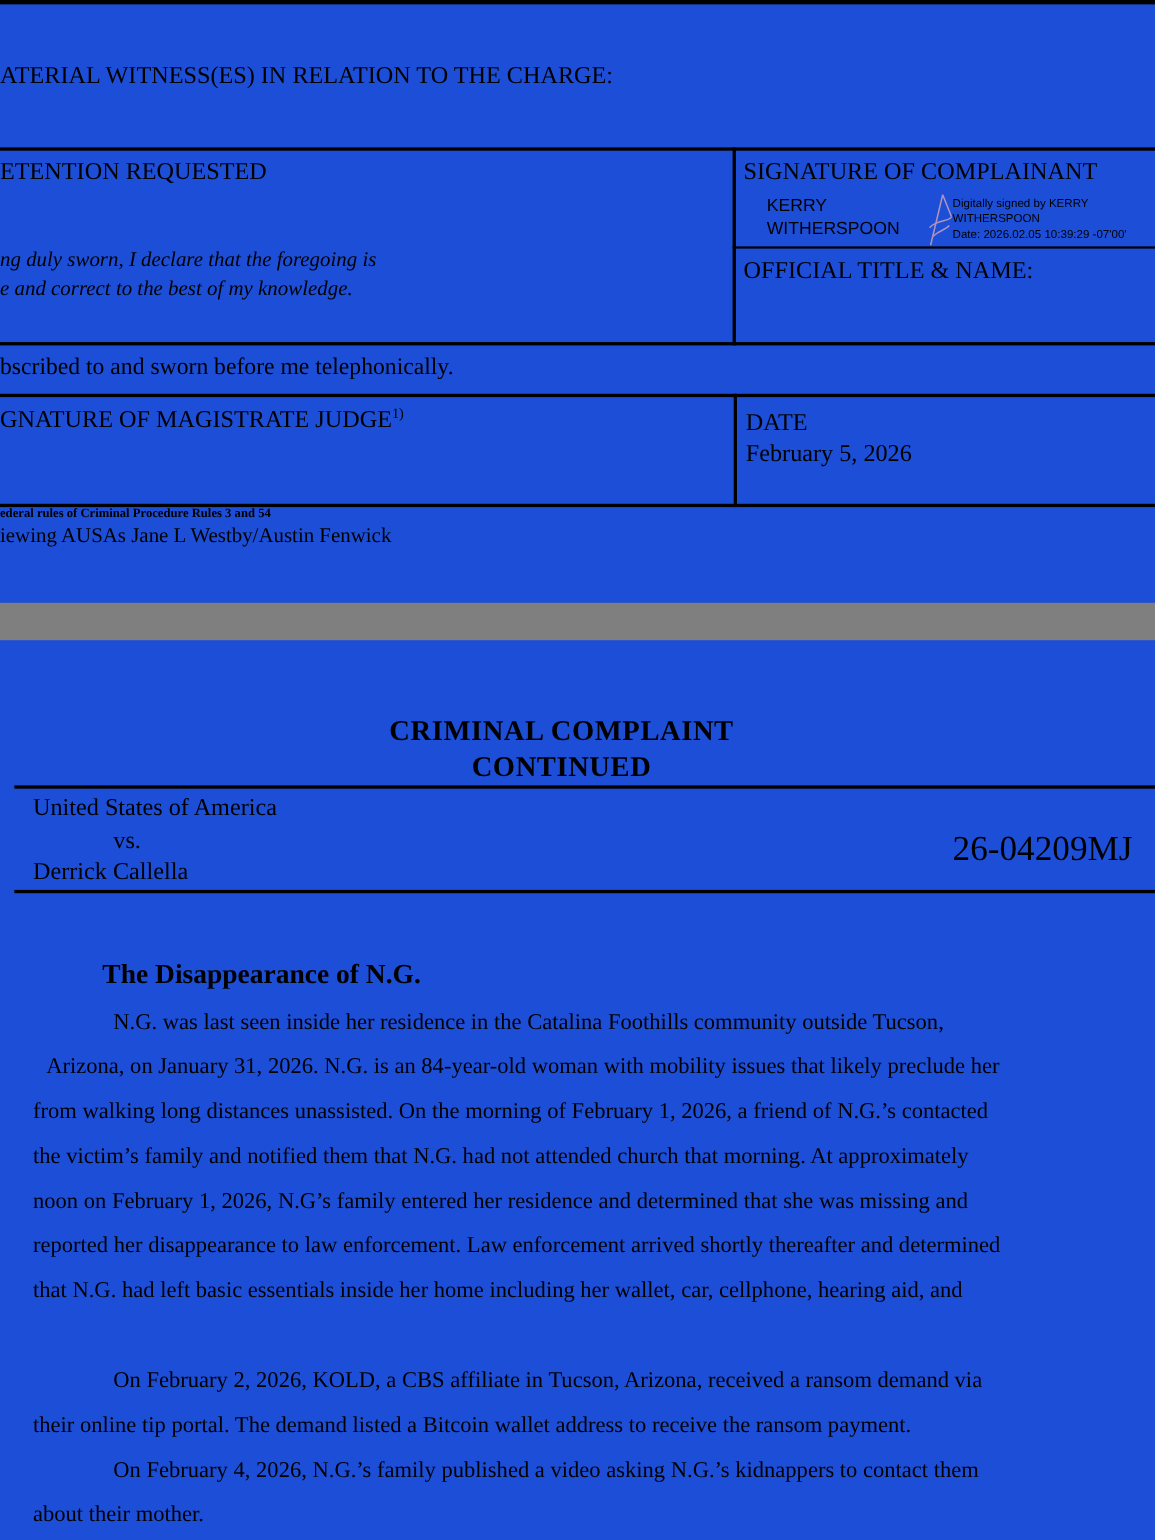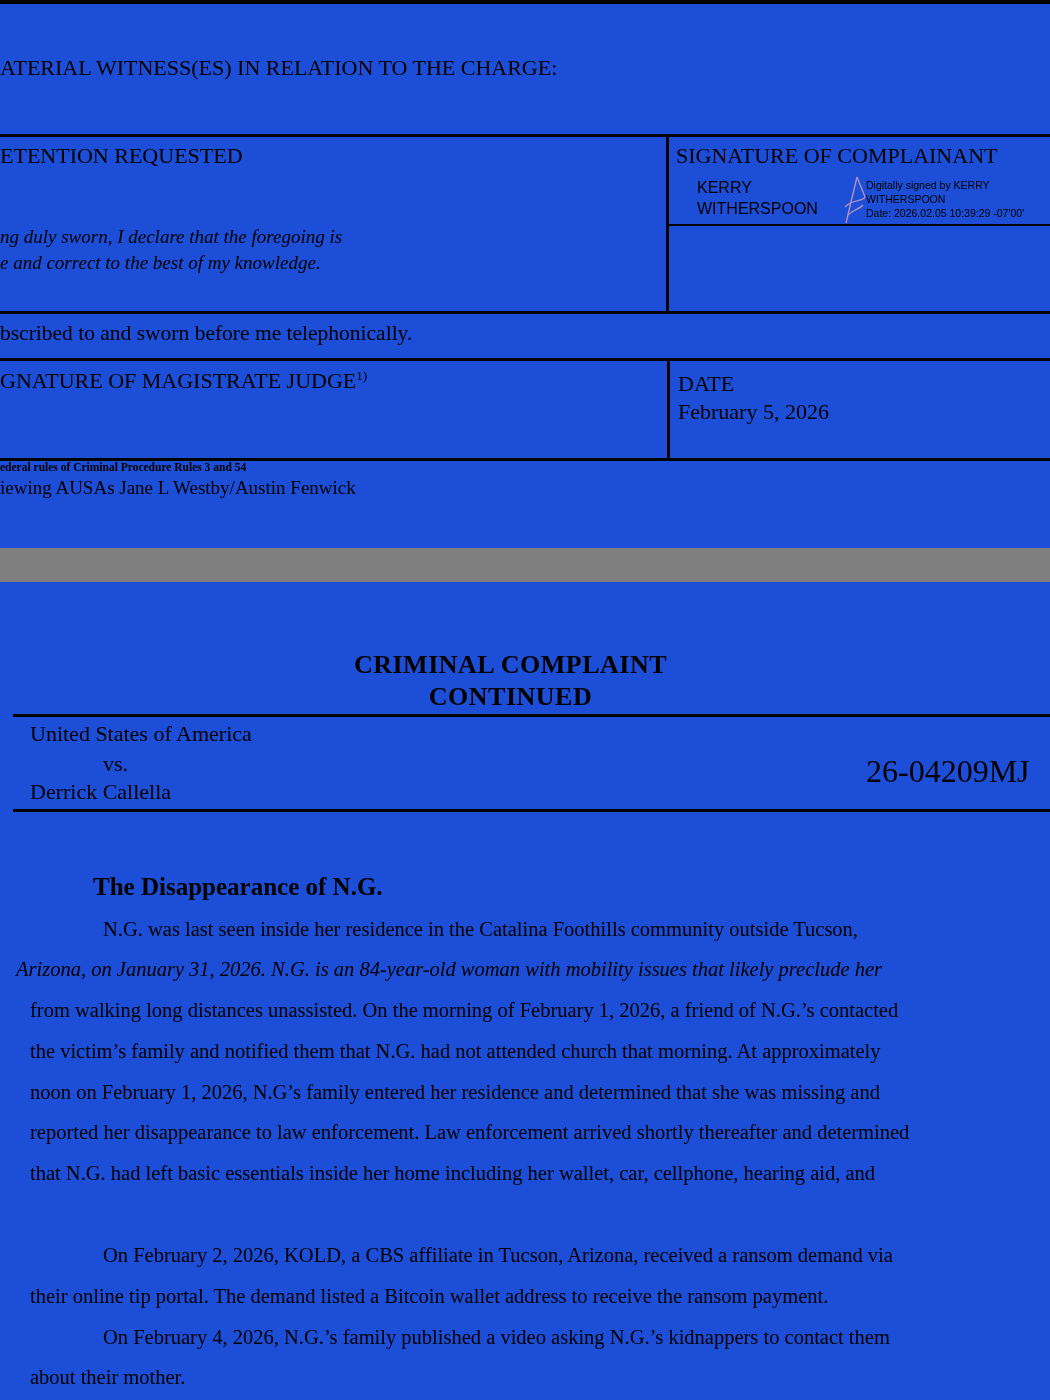"OFFICIAL TITLE & NAME:" div.t { html: none -> <div>OFFICIAL TITLE &amp; NAME:</div> }
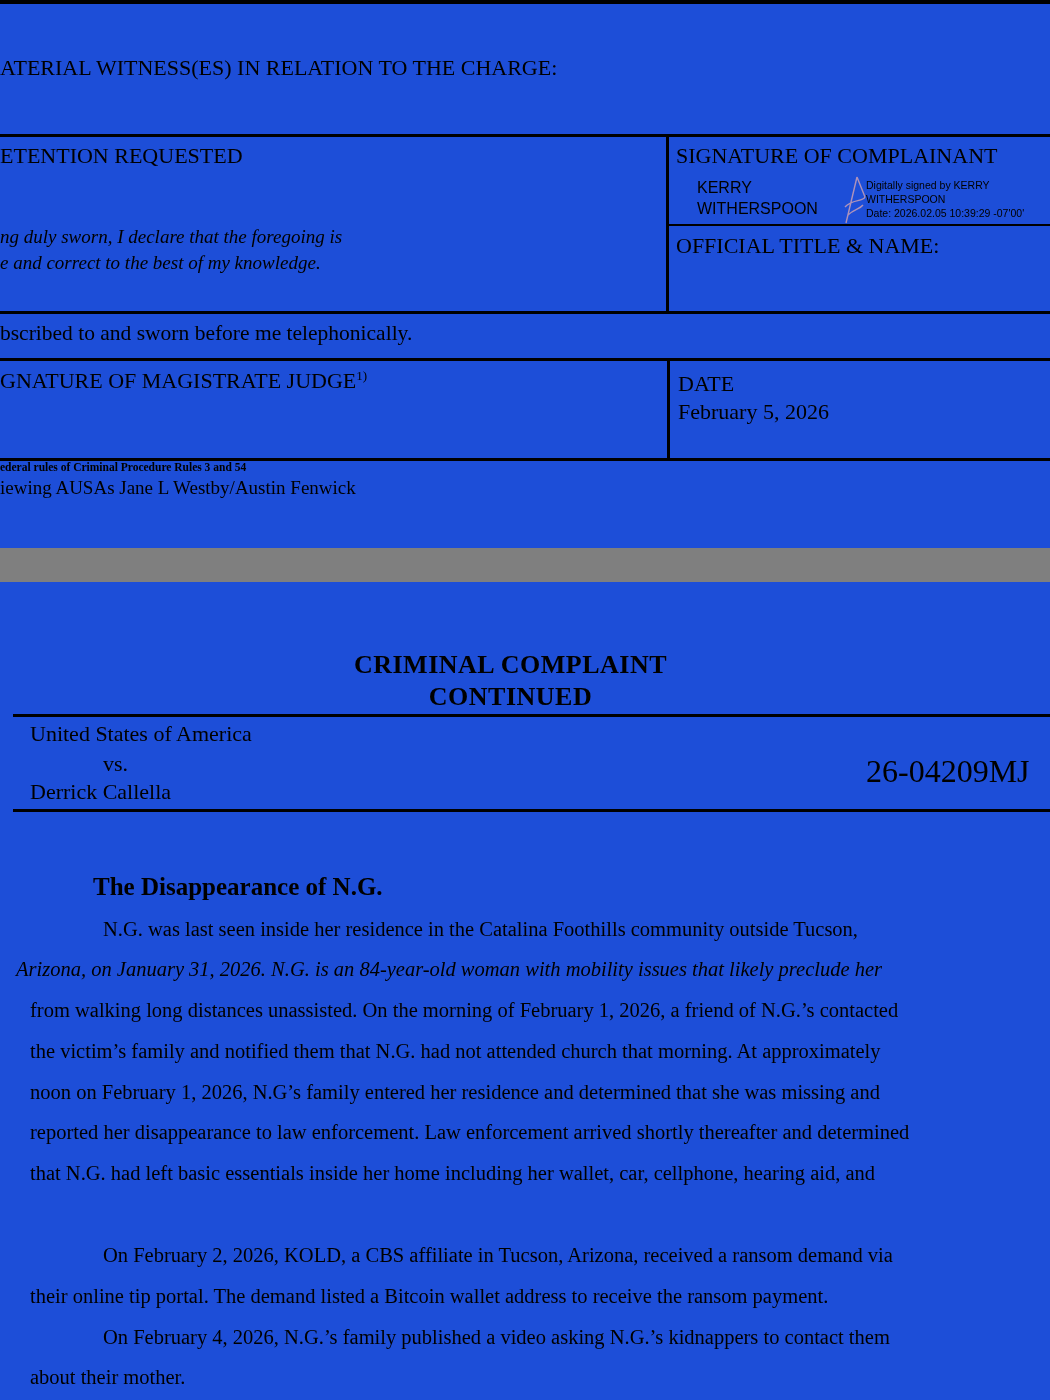"Arizona, on January 31, 2026." div.t { font-style: italic -> none; left: 16px -> 42px }
